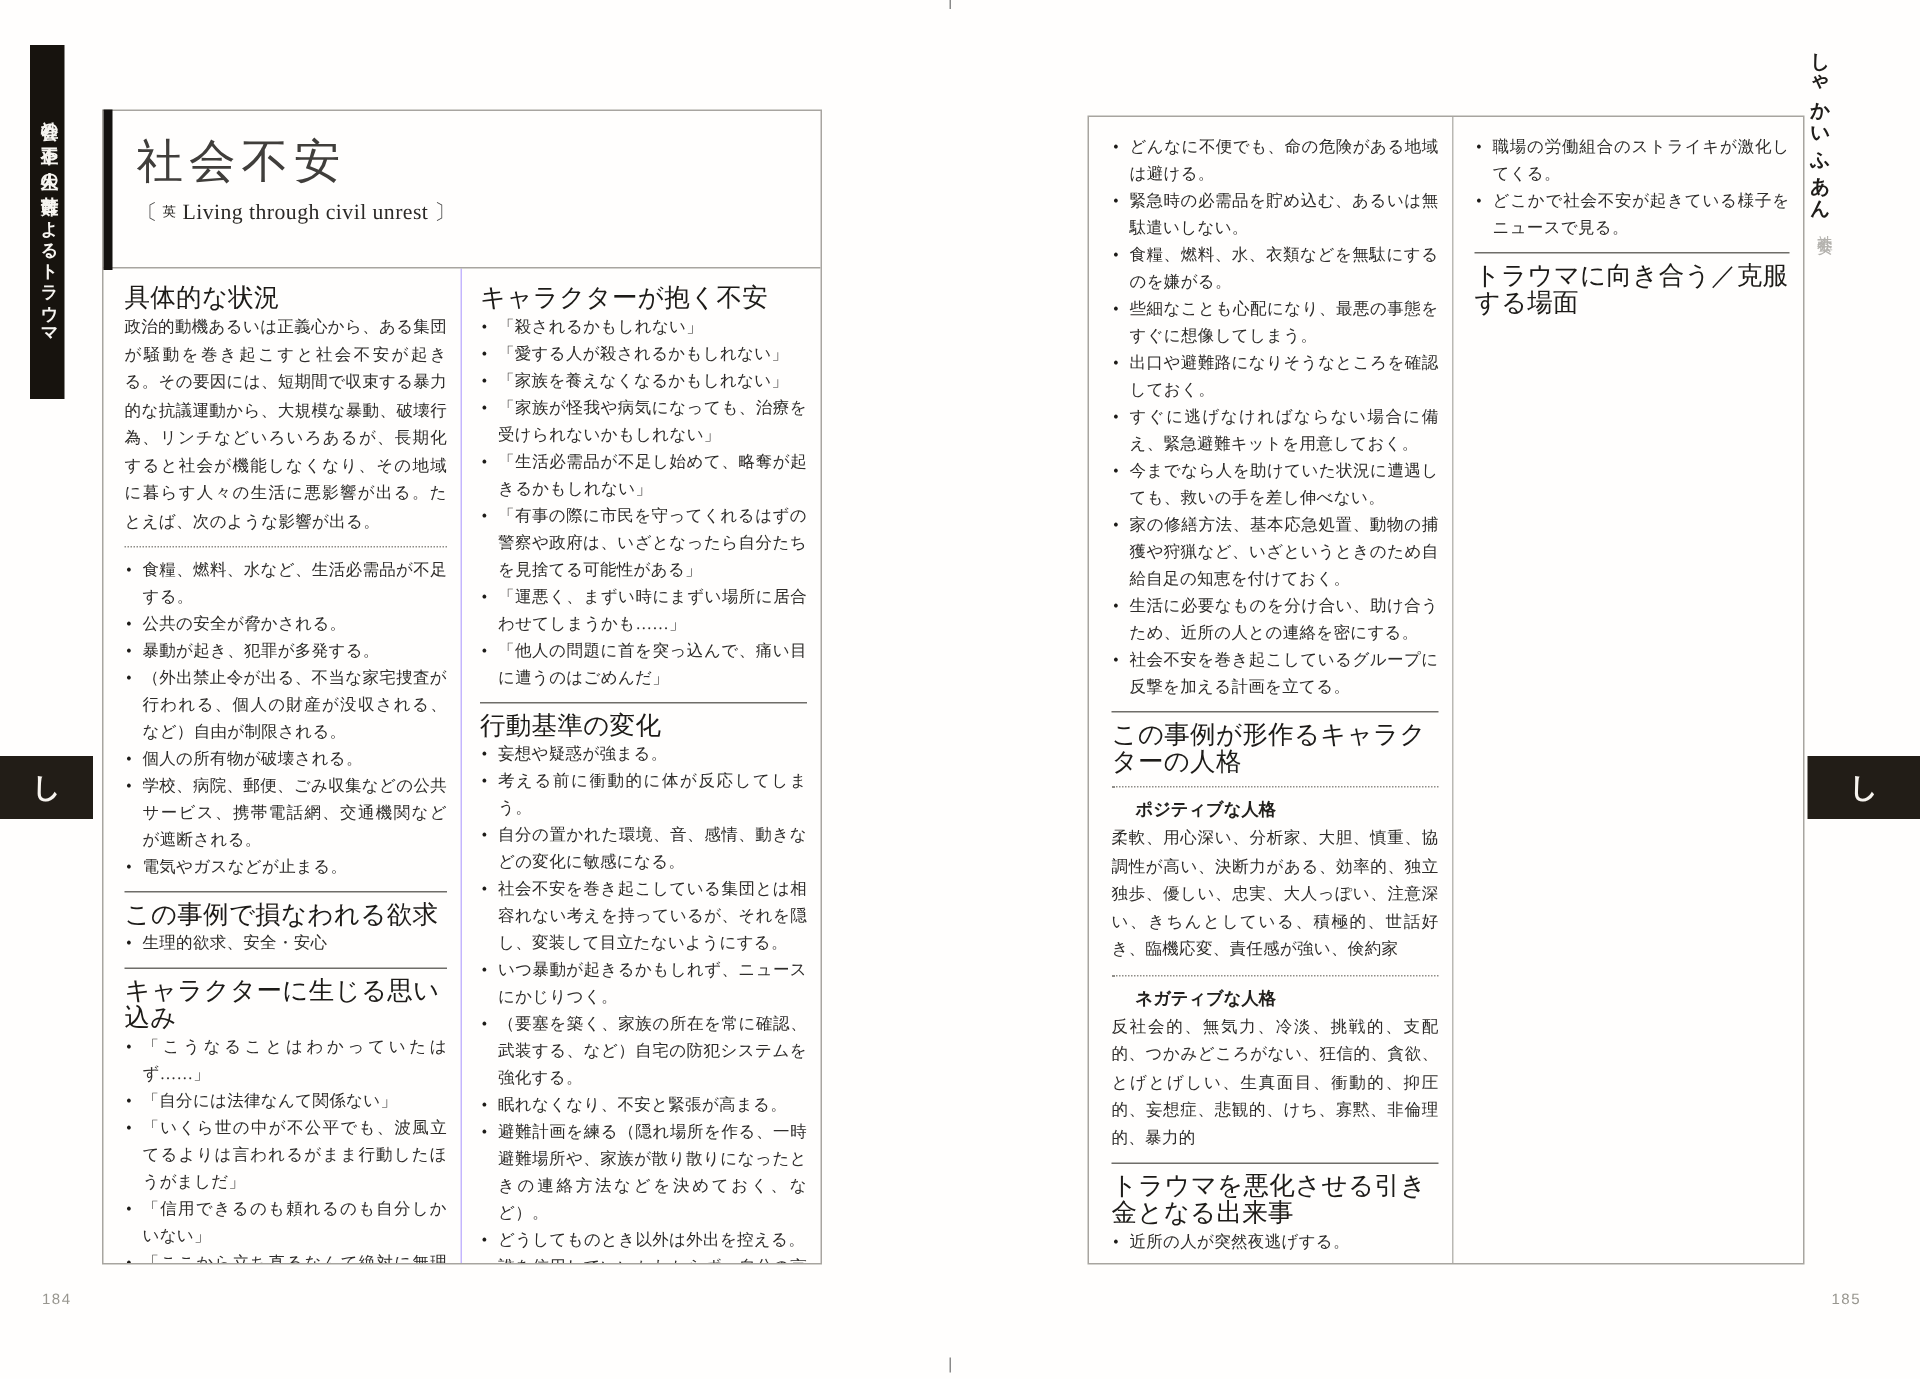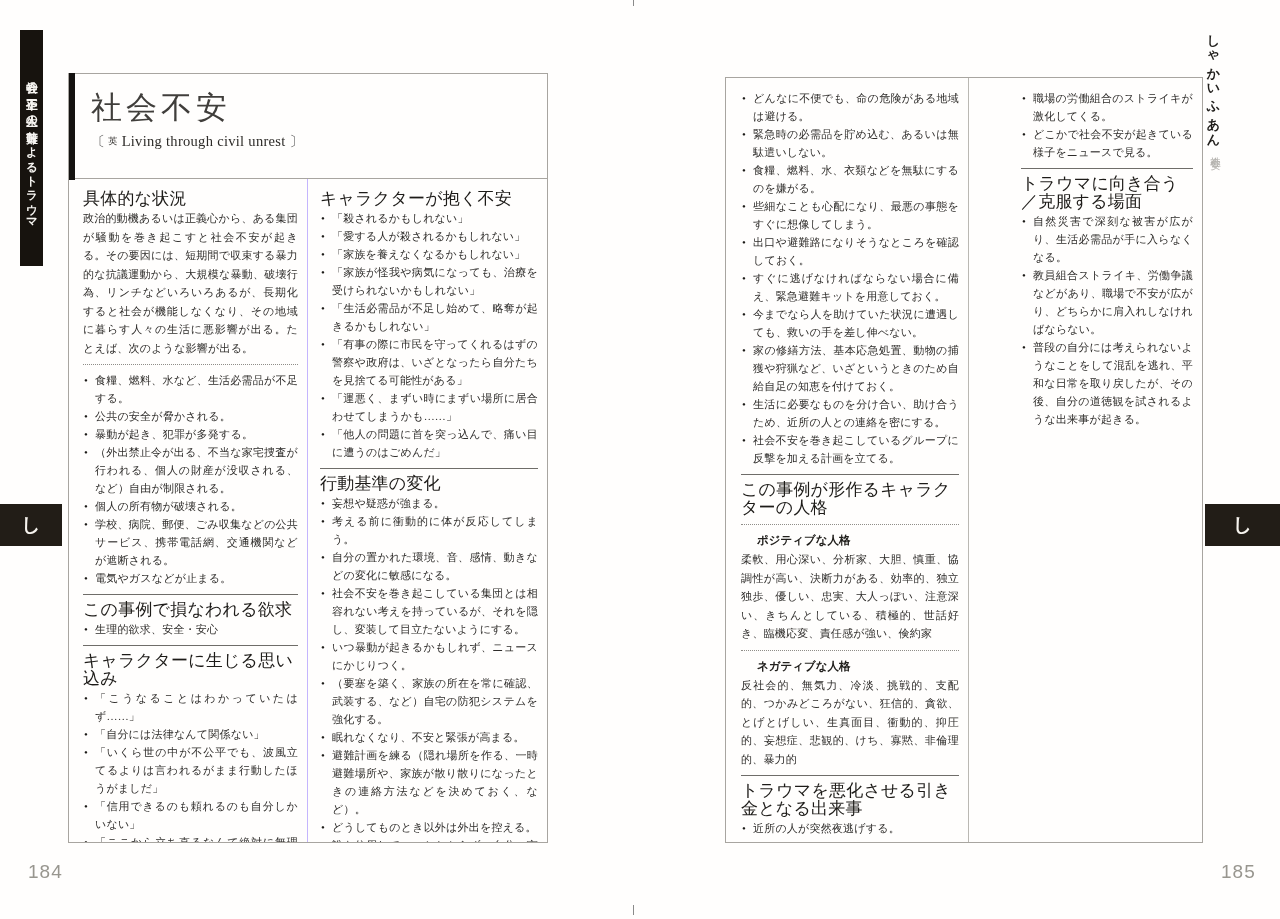"どんなに不便でも、命の危険がある地域は避ける。" .right-box .columns { gap: 38px -> none }
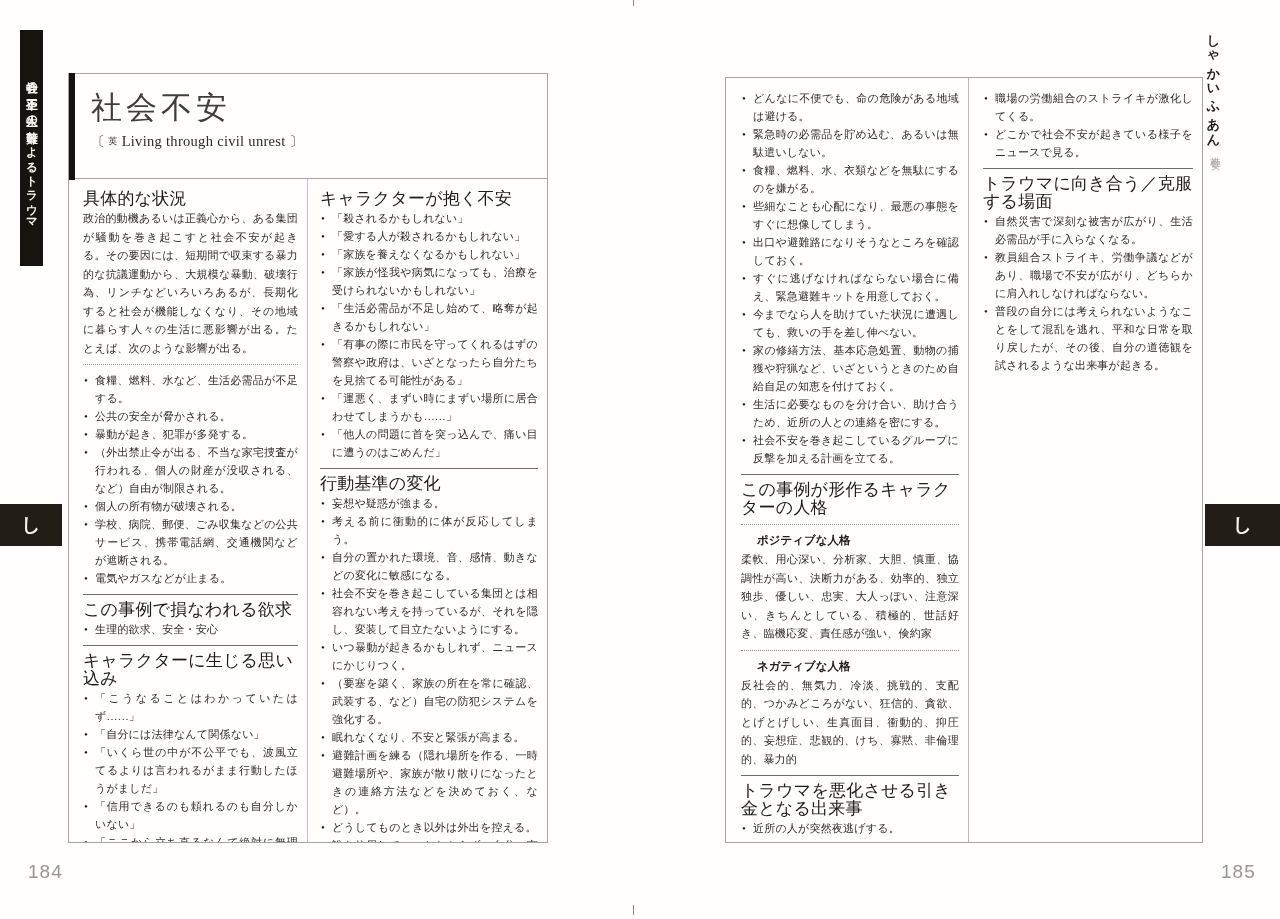"自然災害で深刻な被害が広がり、生活必需品が手に入らなくなる。" ul.blist { html: <ul> <li><span>自然災害で深刻な被害が広がり、生活必需品が手に入らなくなる。</span></li> <li><span>教員組合ストライキ、労働争議などがあり、職場で不安が広がり、どちらかに肩入れしなければならない。</span></li> <li><span>普段の自分には考えられないようなことをして混乱を逃れ、平和な日常を取り戻したが、その後、自分の道徳観を試されるような出来事が起きる。</span></li> </ul> -> none }
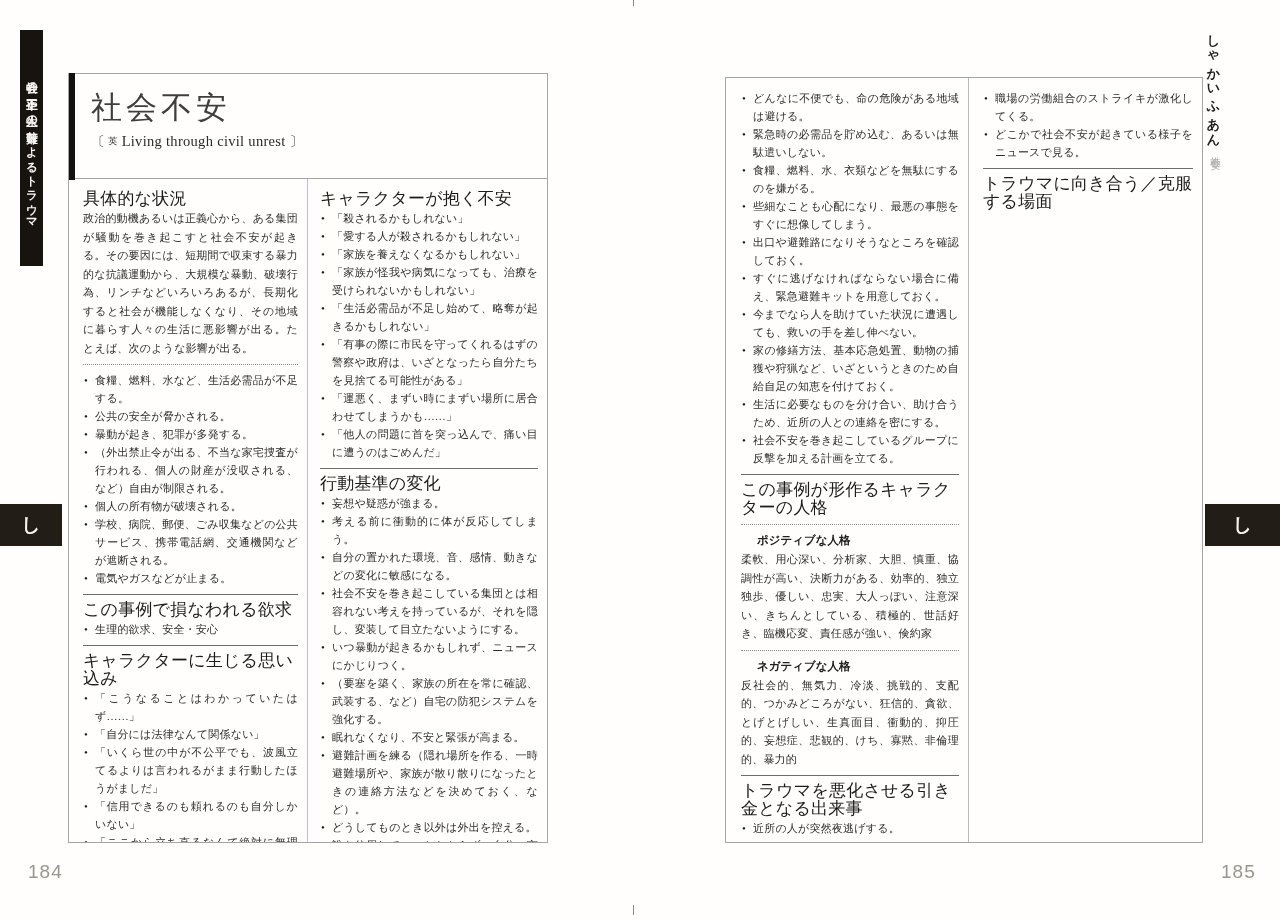"184" .page-number { font-size: 19px -> 10px }
